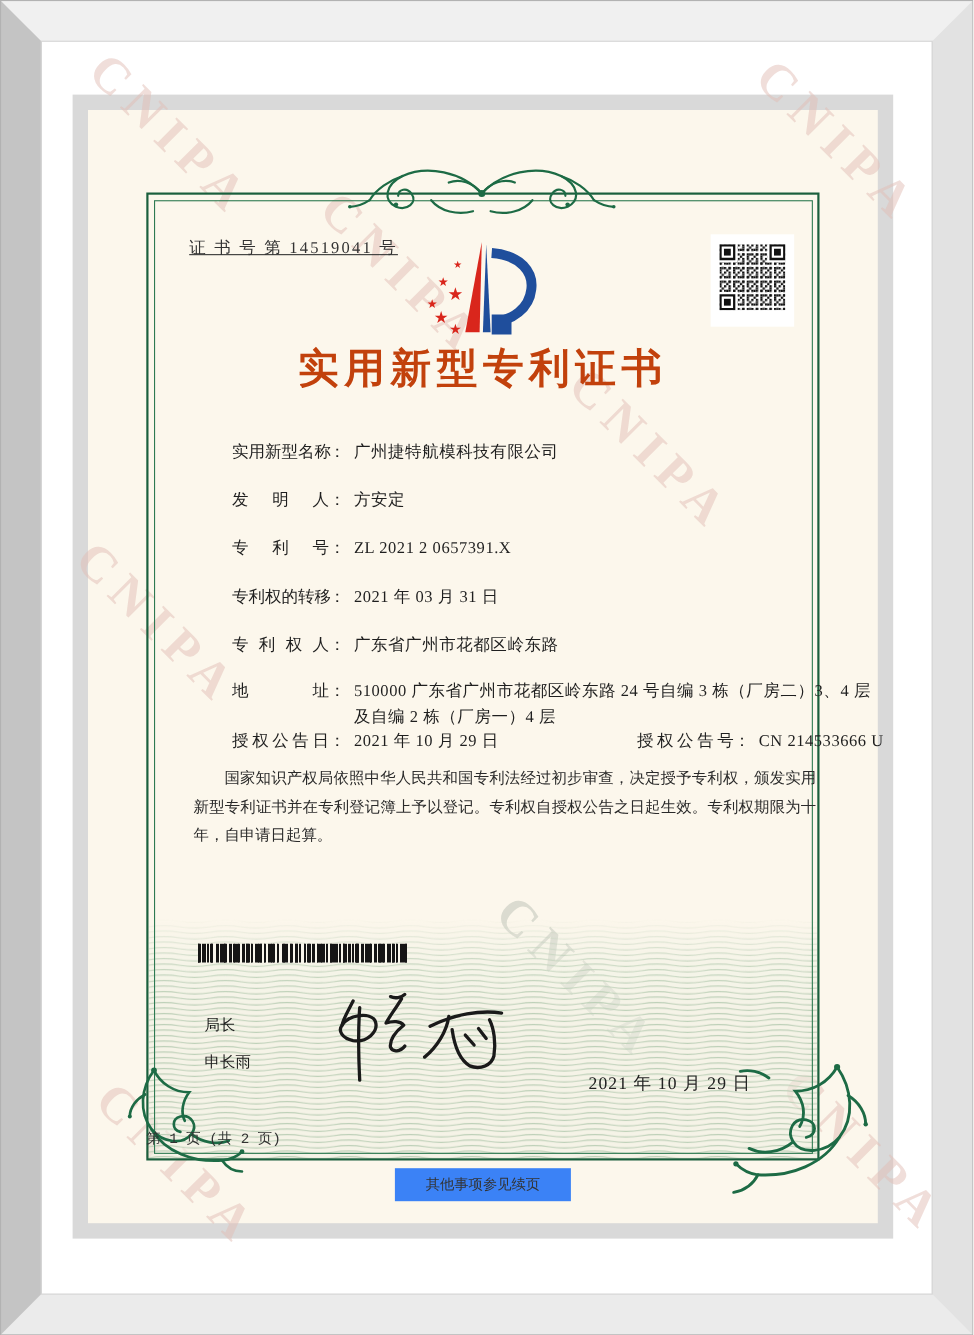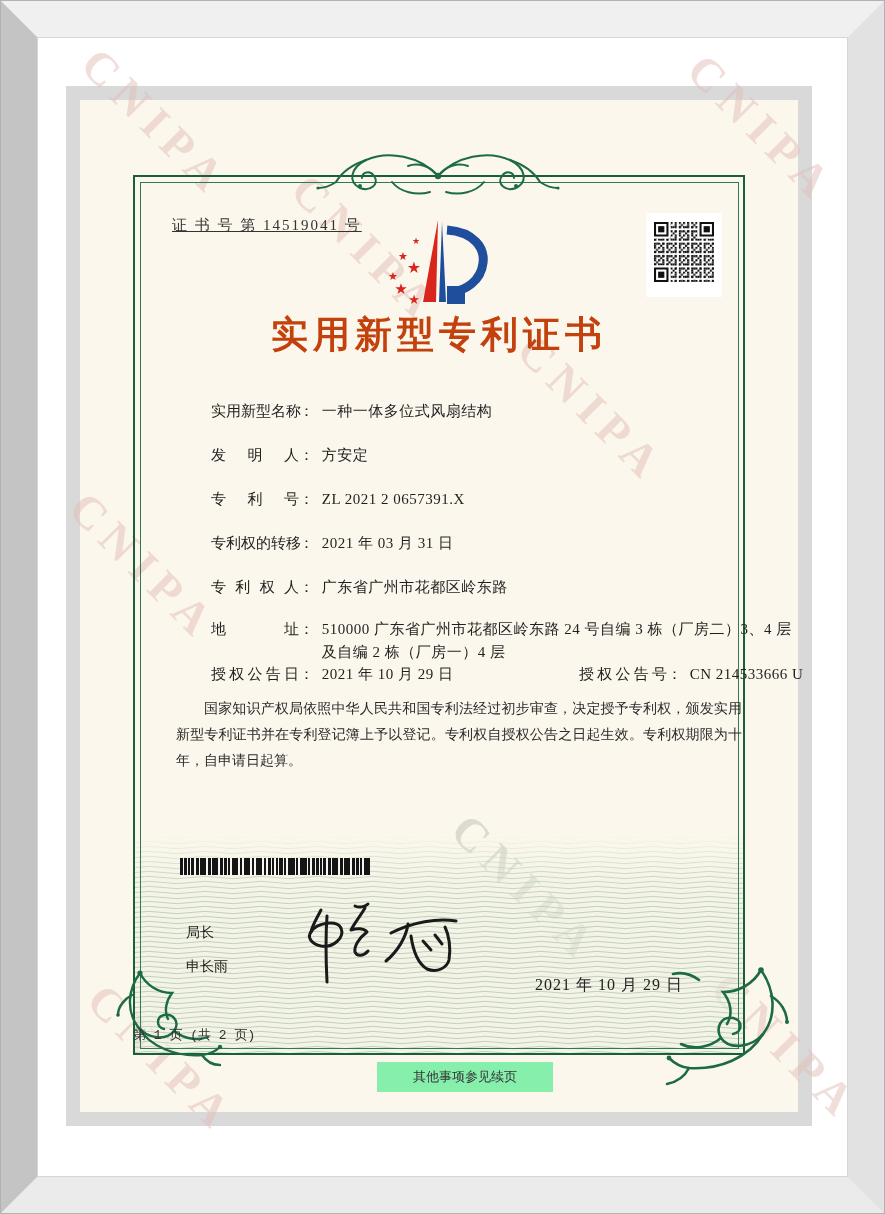"一种一体多位式风扇结构" span.val { text: 一种一体多位式风扇结构 -> 广州捷特航模科技有限公司 }
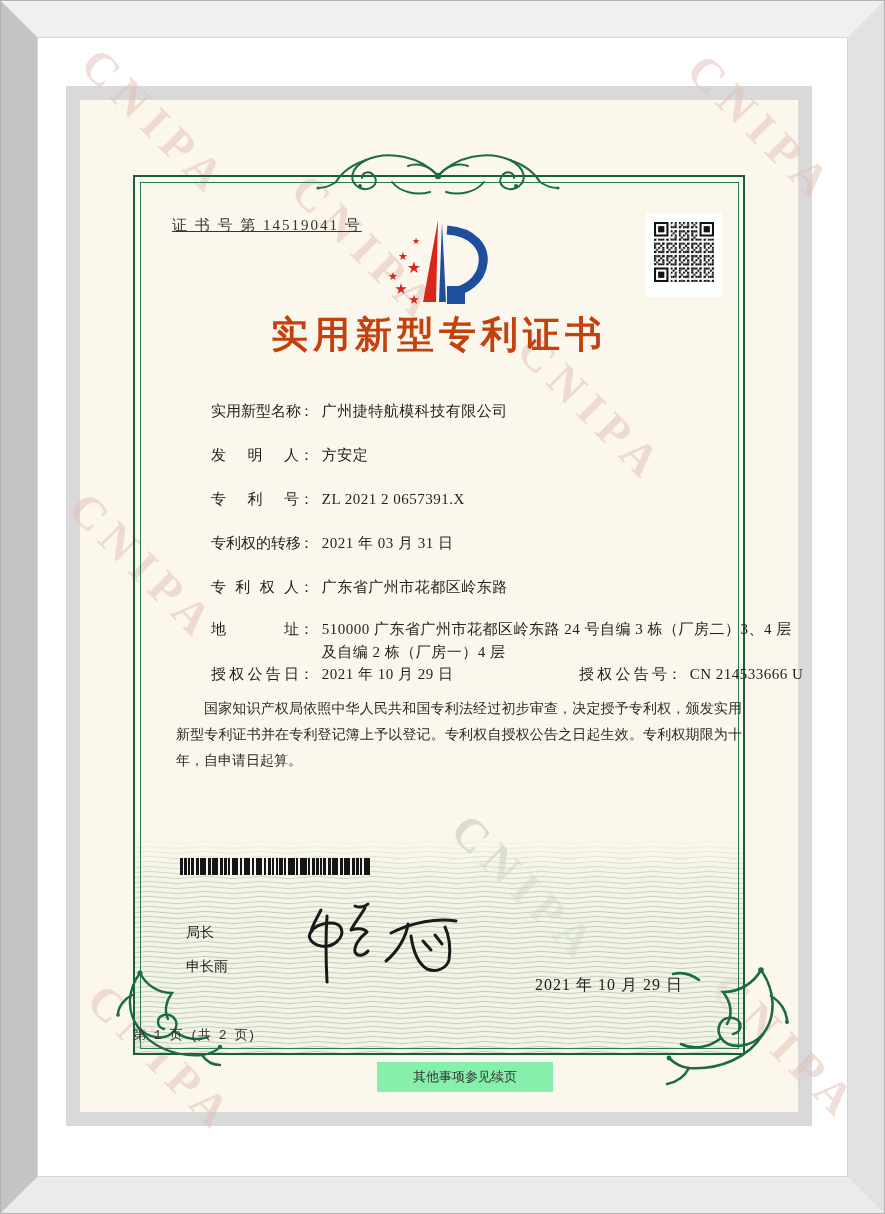"其他事项参见续页" .cont-note { background: #86efac -> #3b82f6; left: 297px -> 279px; width: 176px -> 160px }
